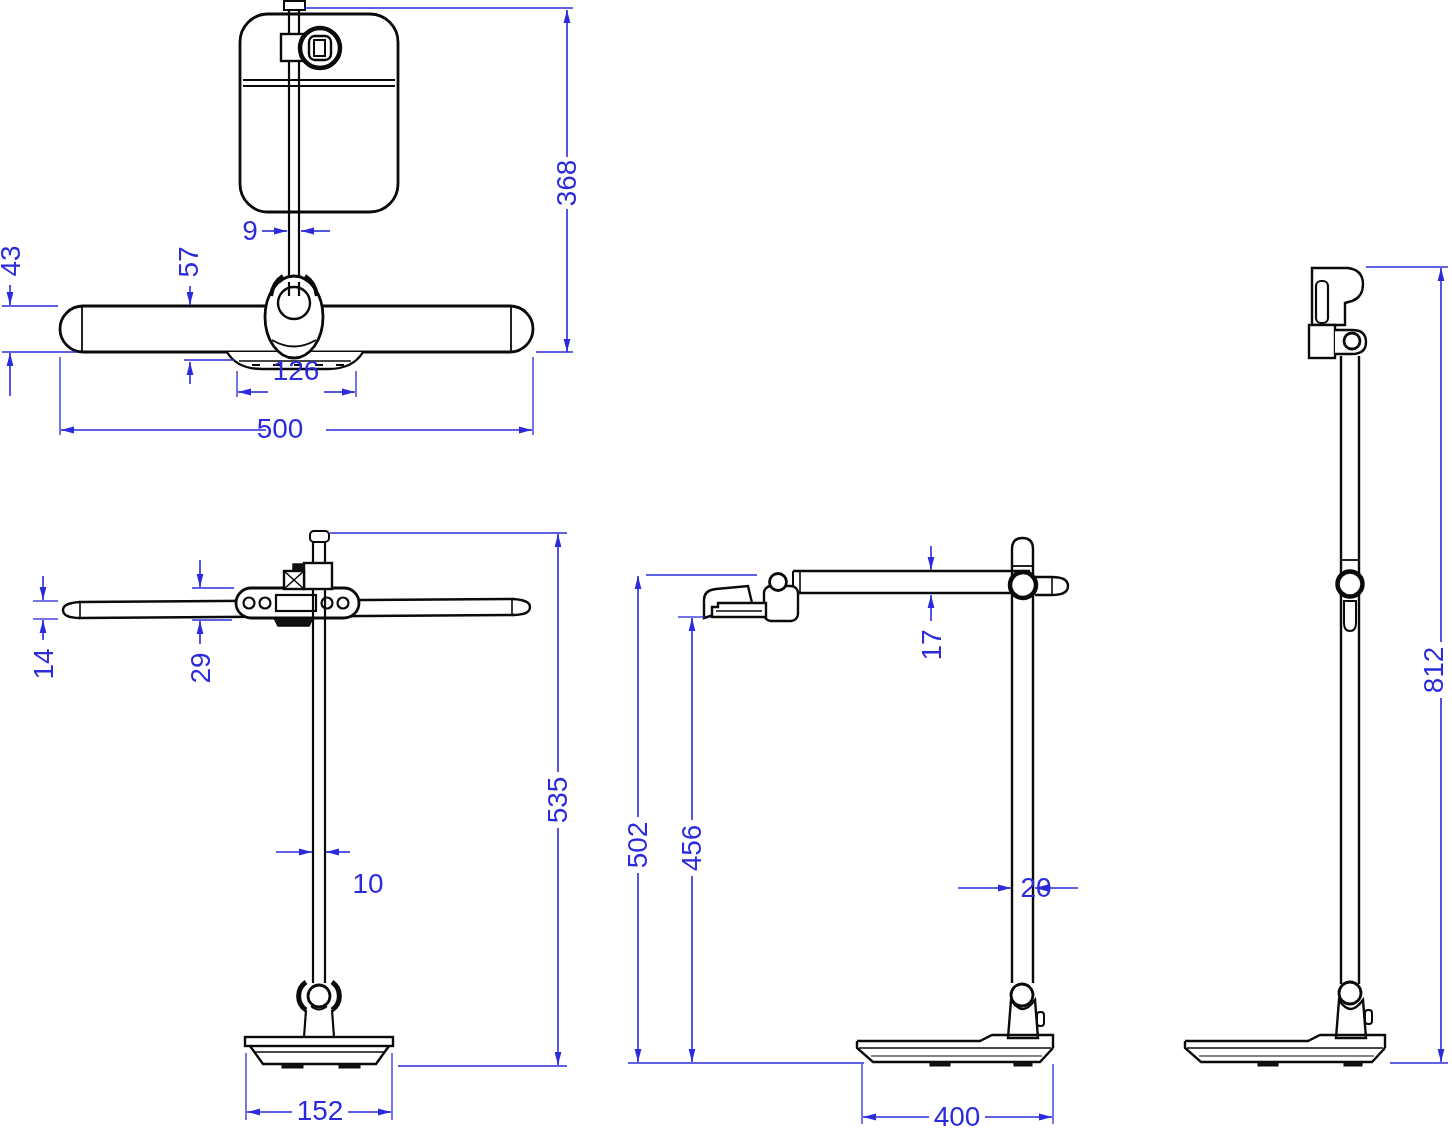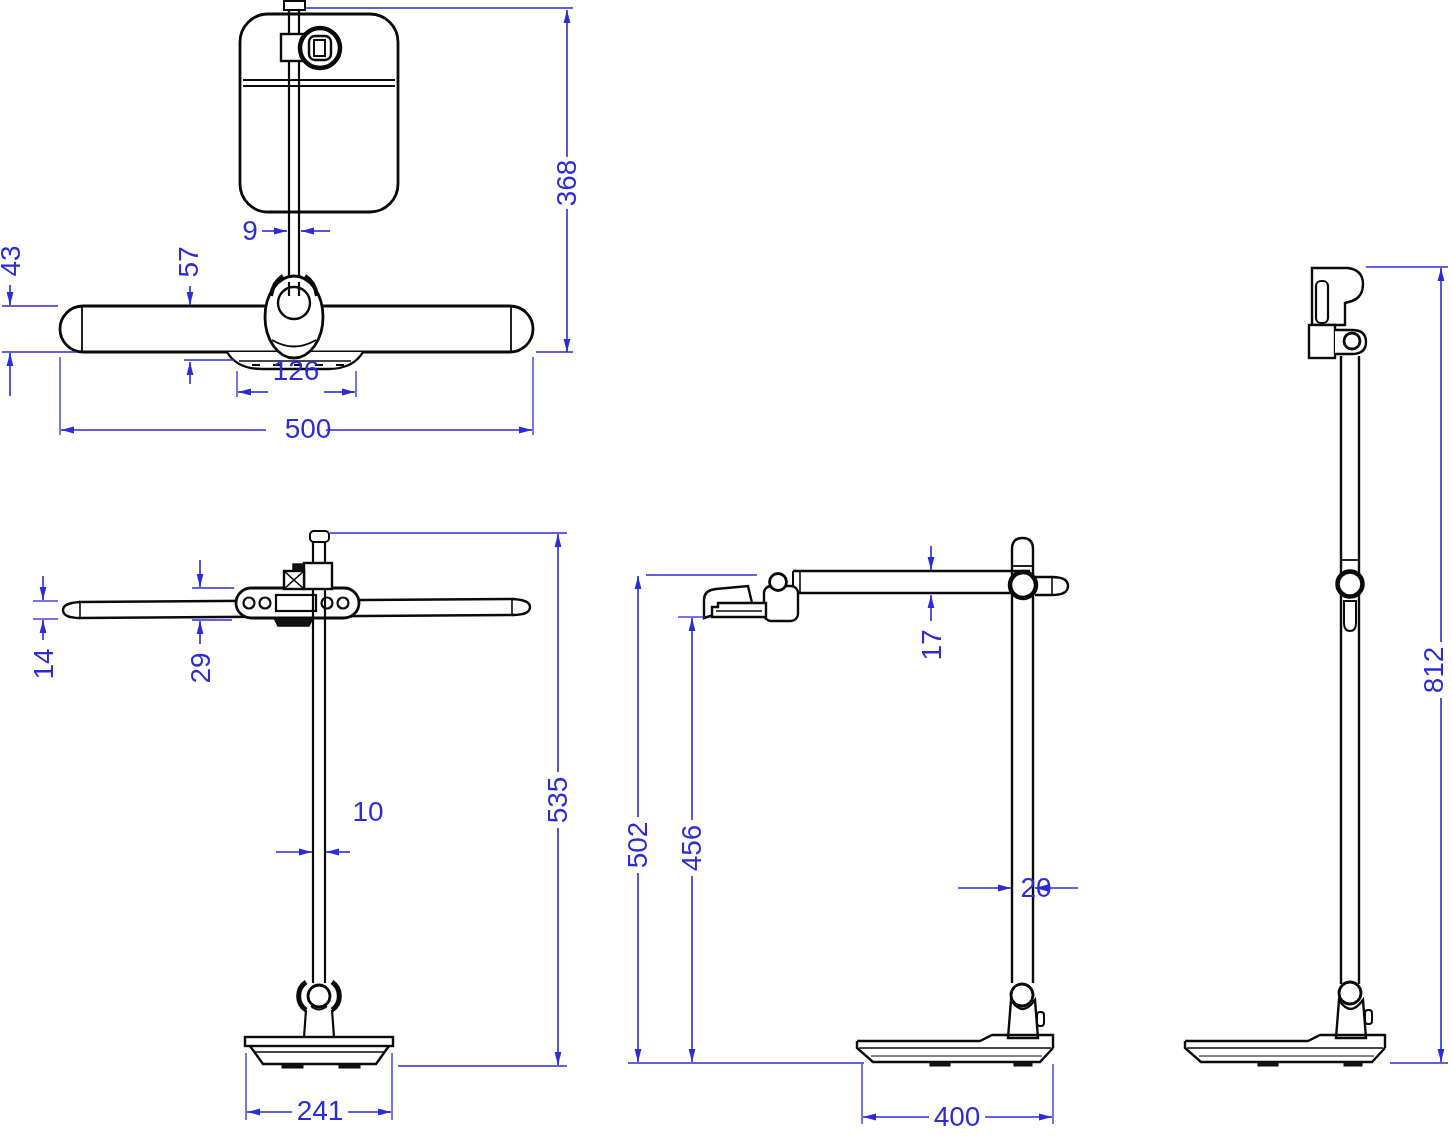"500" span.dim-label { left: 308px -> 280px }
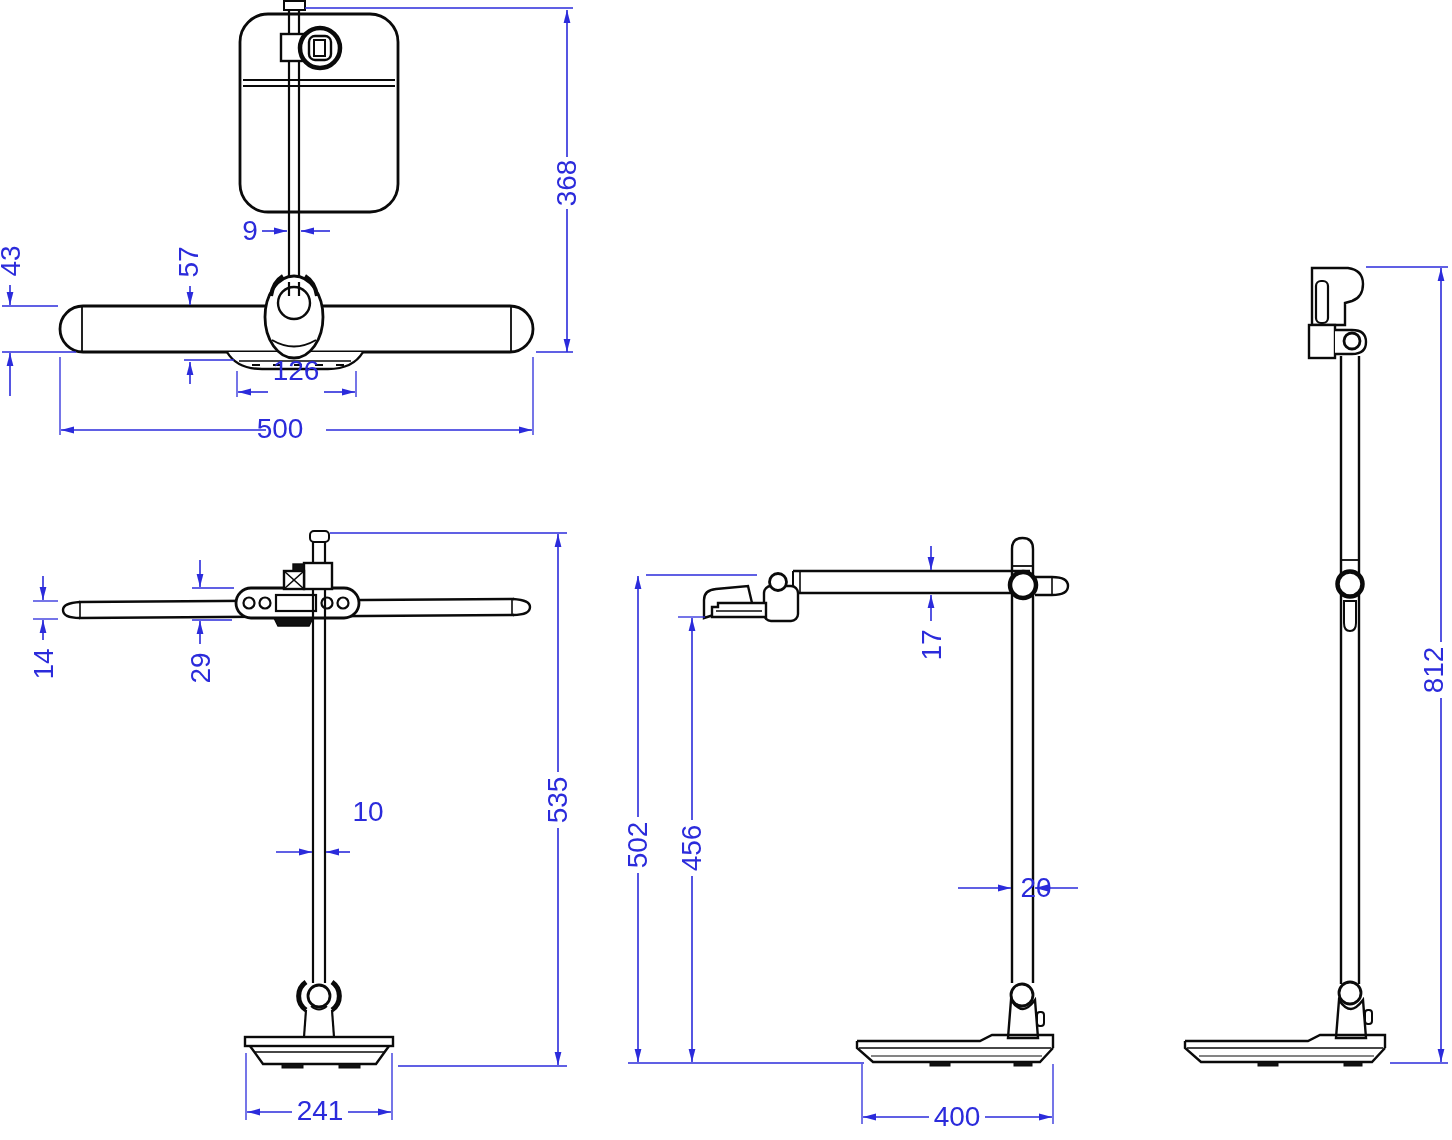"10" span.dim-label { top: 812px -> 884px }
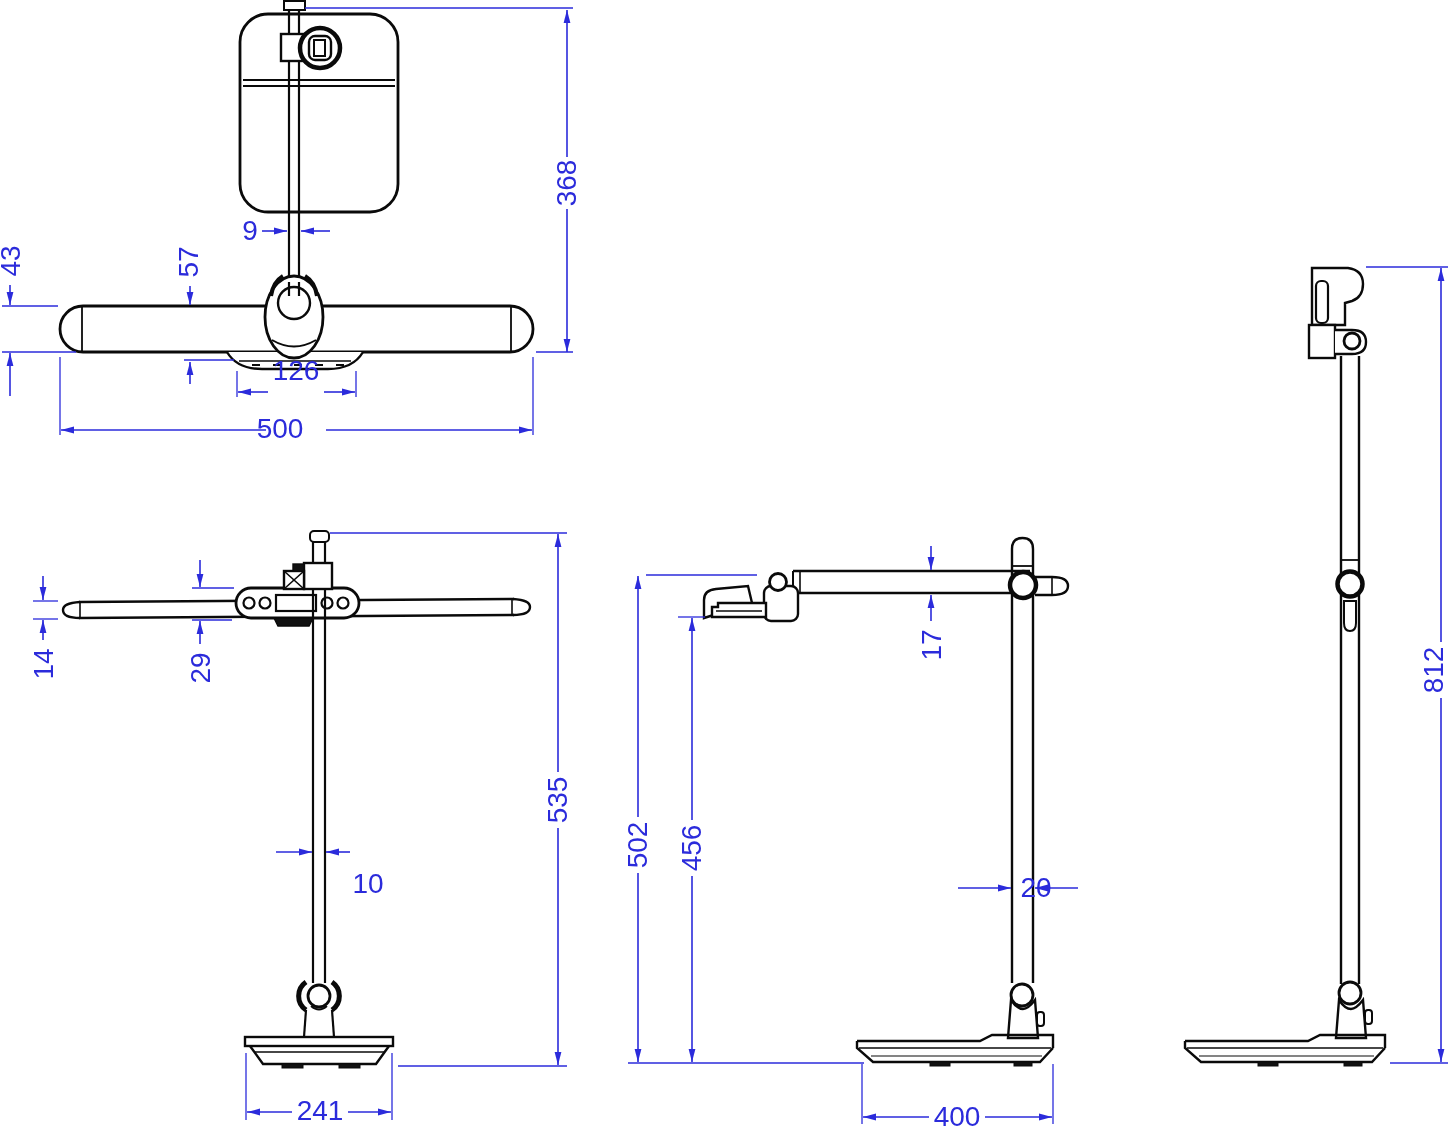"241" span.dim-label { text: 241 -> 152 }
